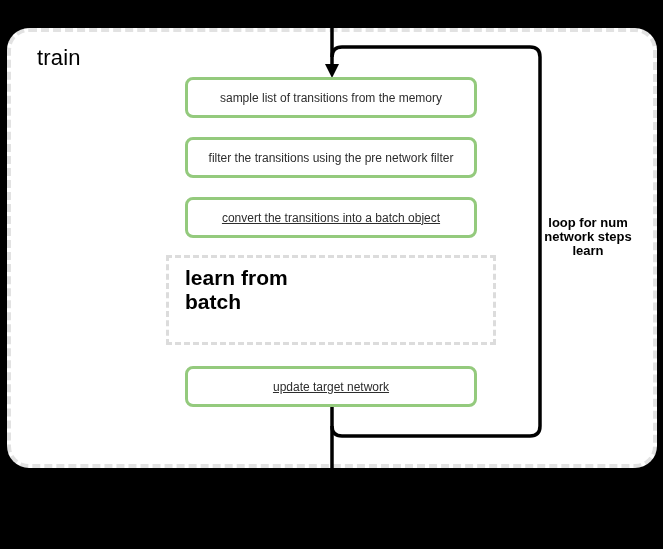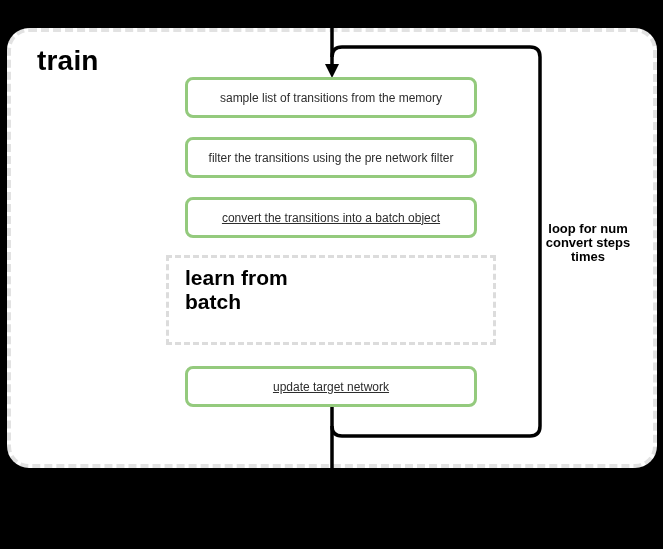"train" .train-title { font-size: 28px -> 22px; font-weight: bold -> normal }
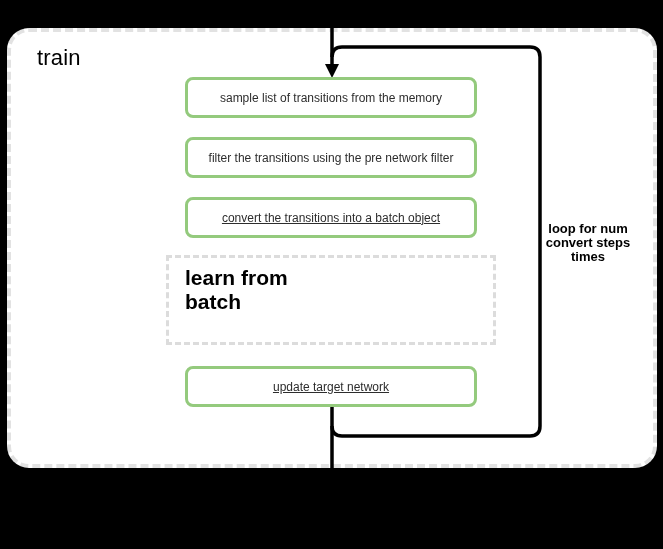"loop for num" .loop-annotation { margin-top: 6px -> none }
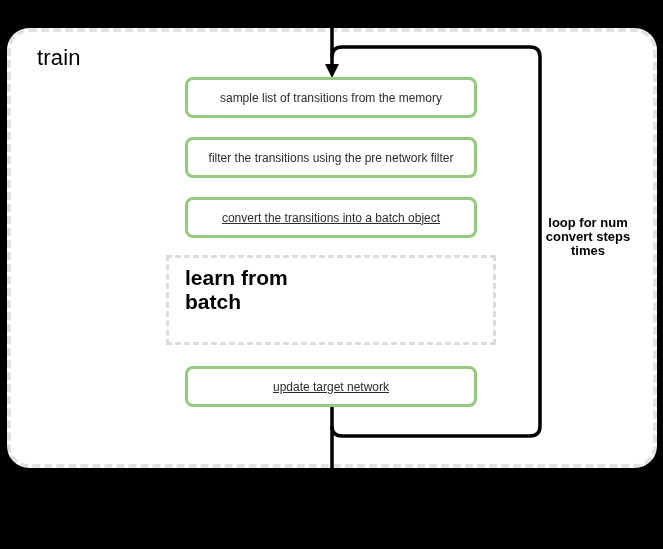"convert steps" span { text: convert -> network }
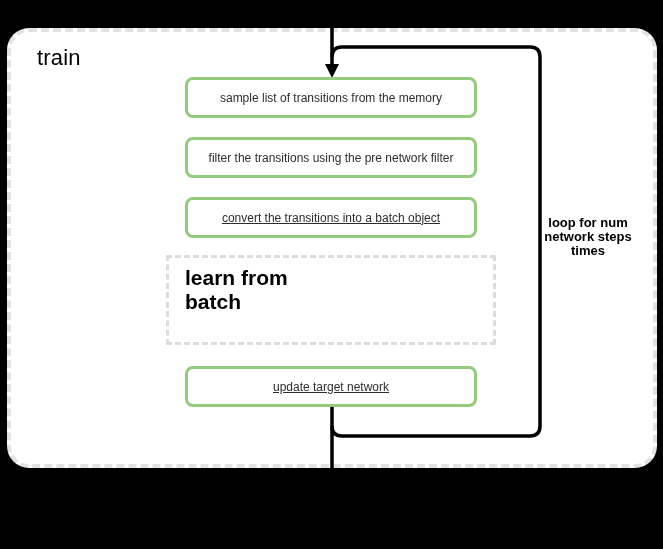"times" span { text: times -> learn }
